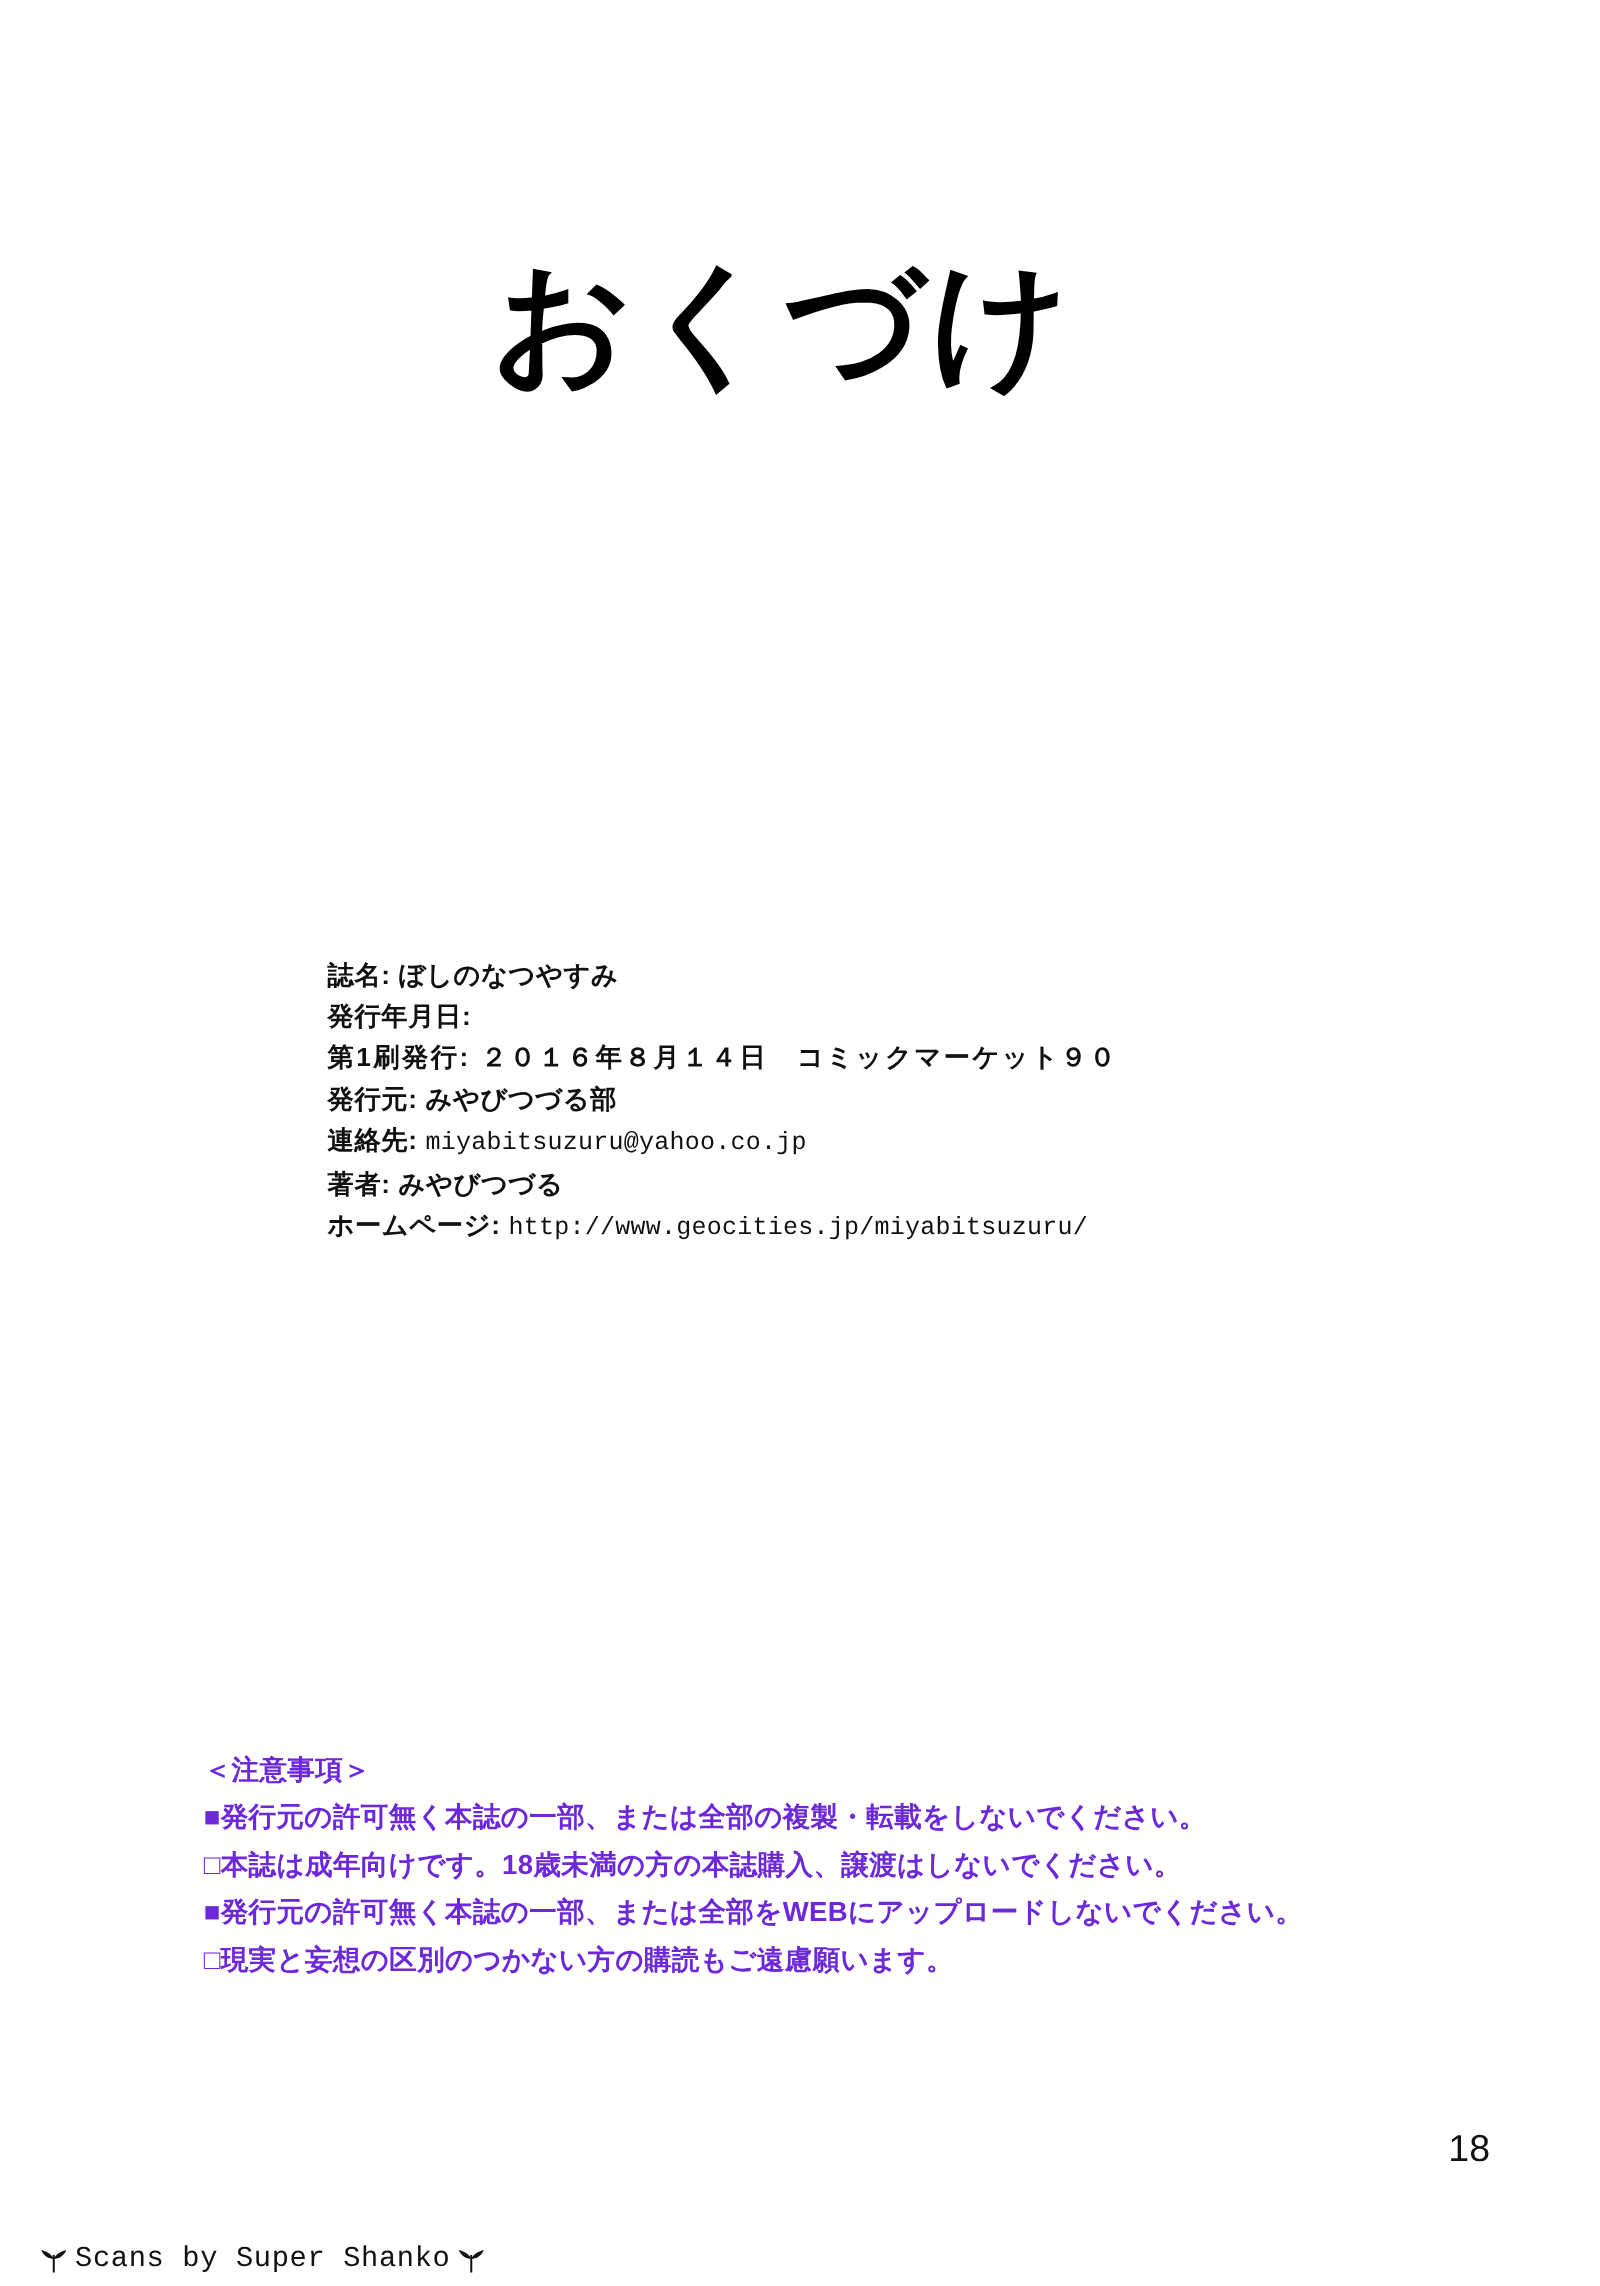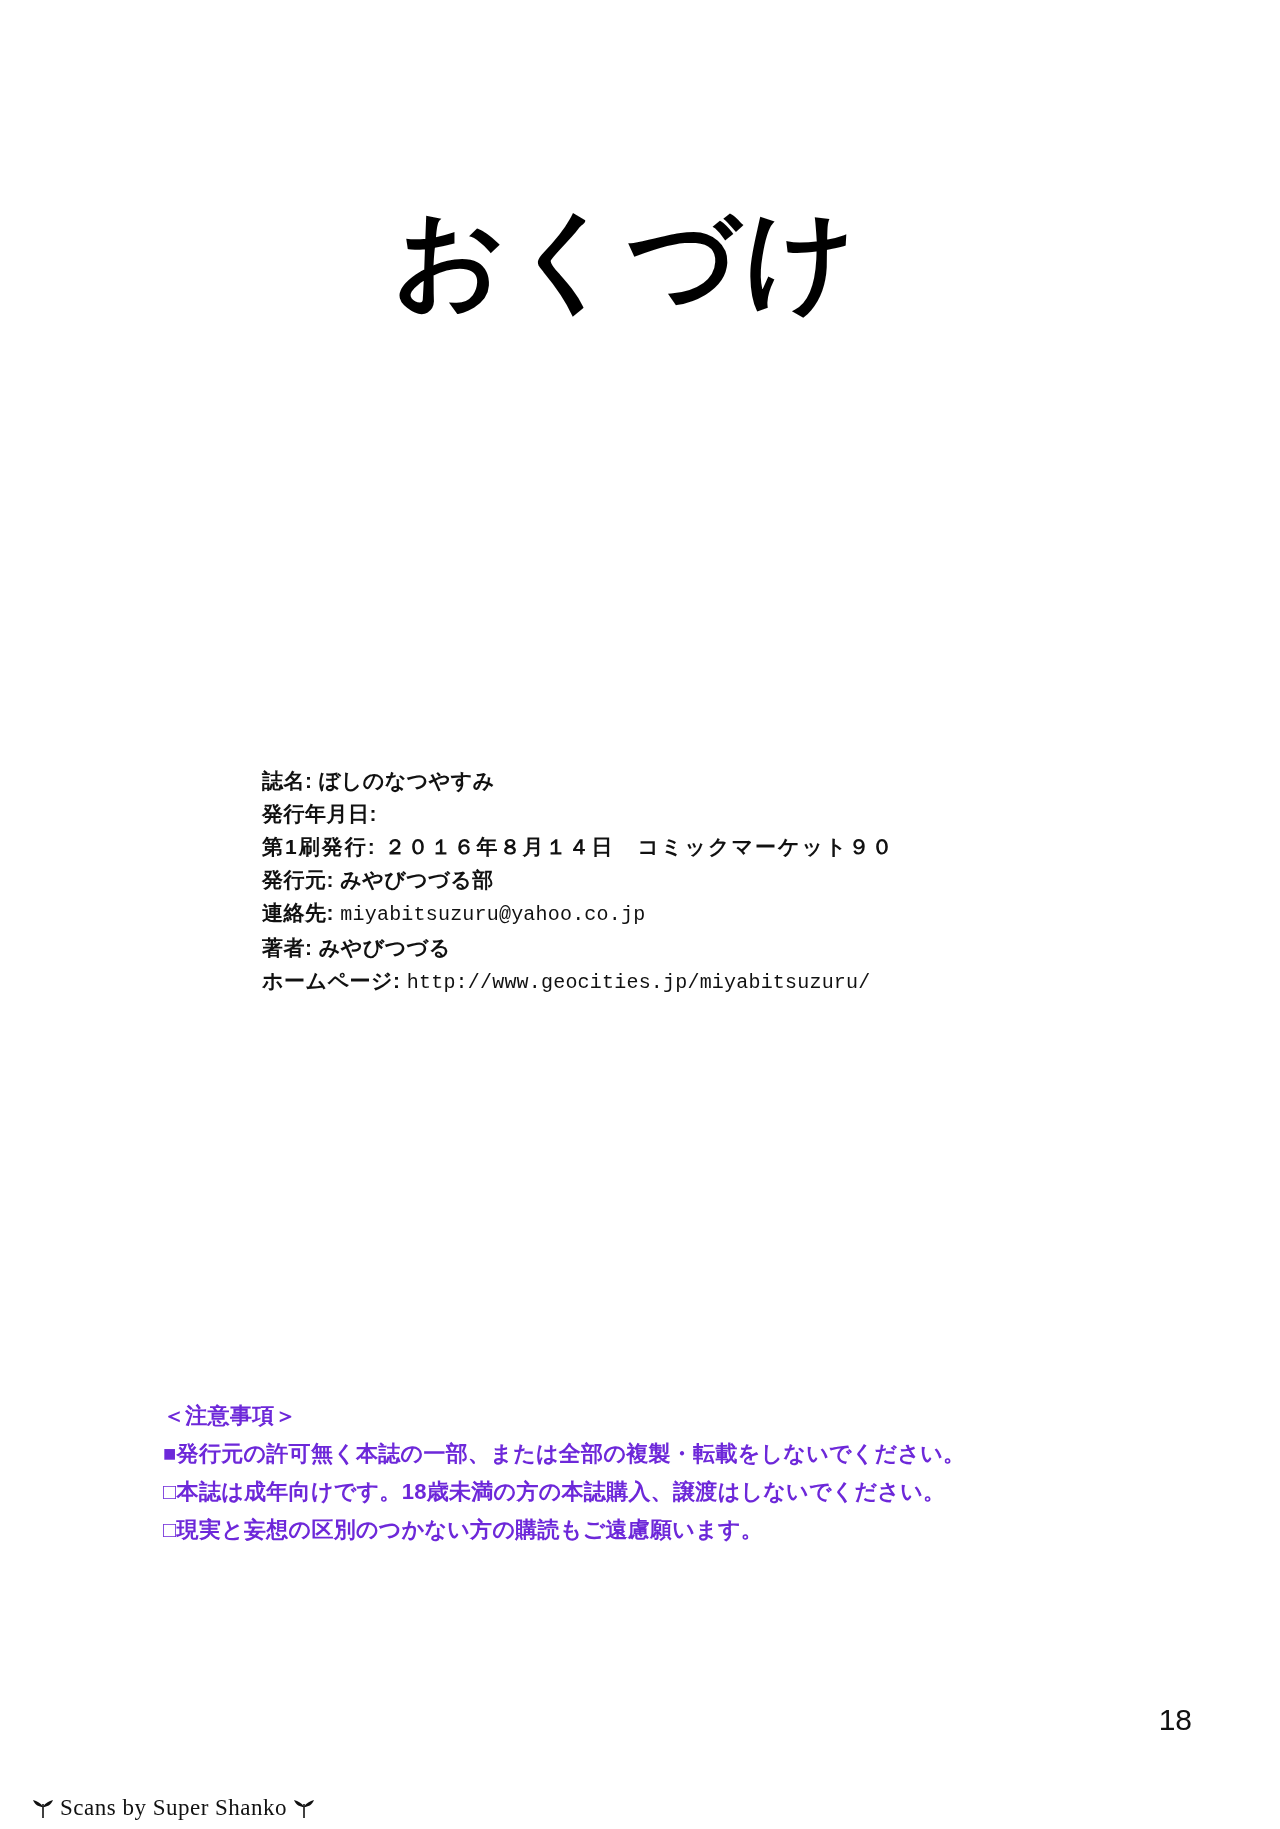"■発行元の許可無く本誌の一部、または全部をWEBにアップロードしないでください。" span.nrow { html: none -> <span>■発行元の許可無く本誌の一部、または全部をWEBにアップロードしないでください。</span> }
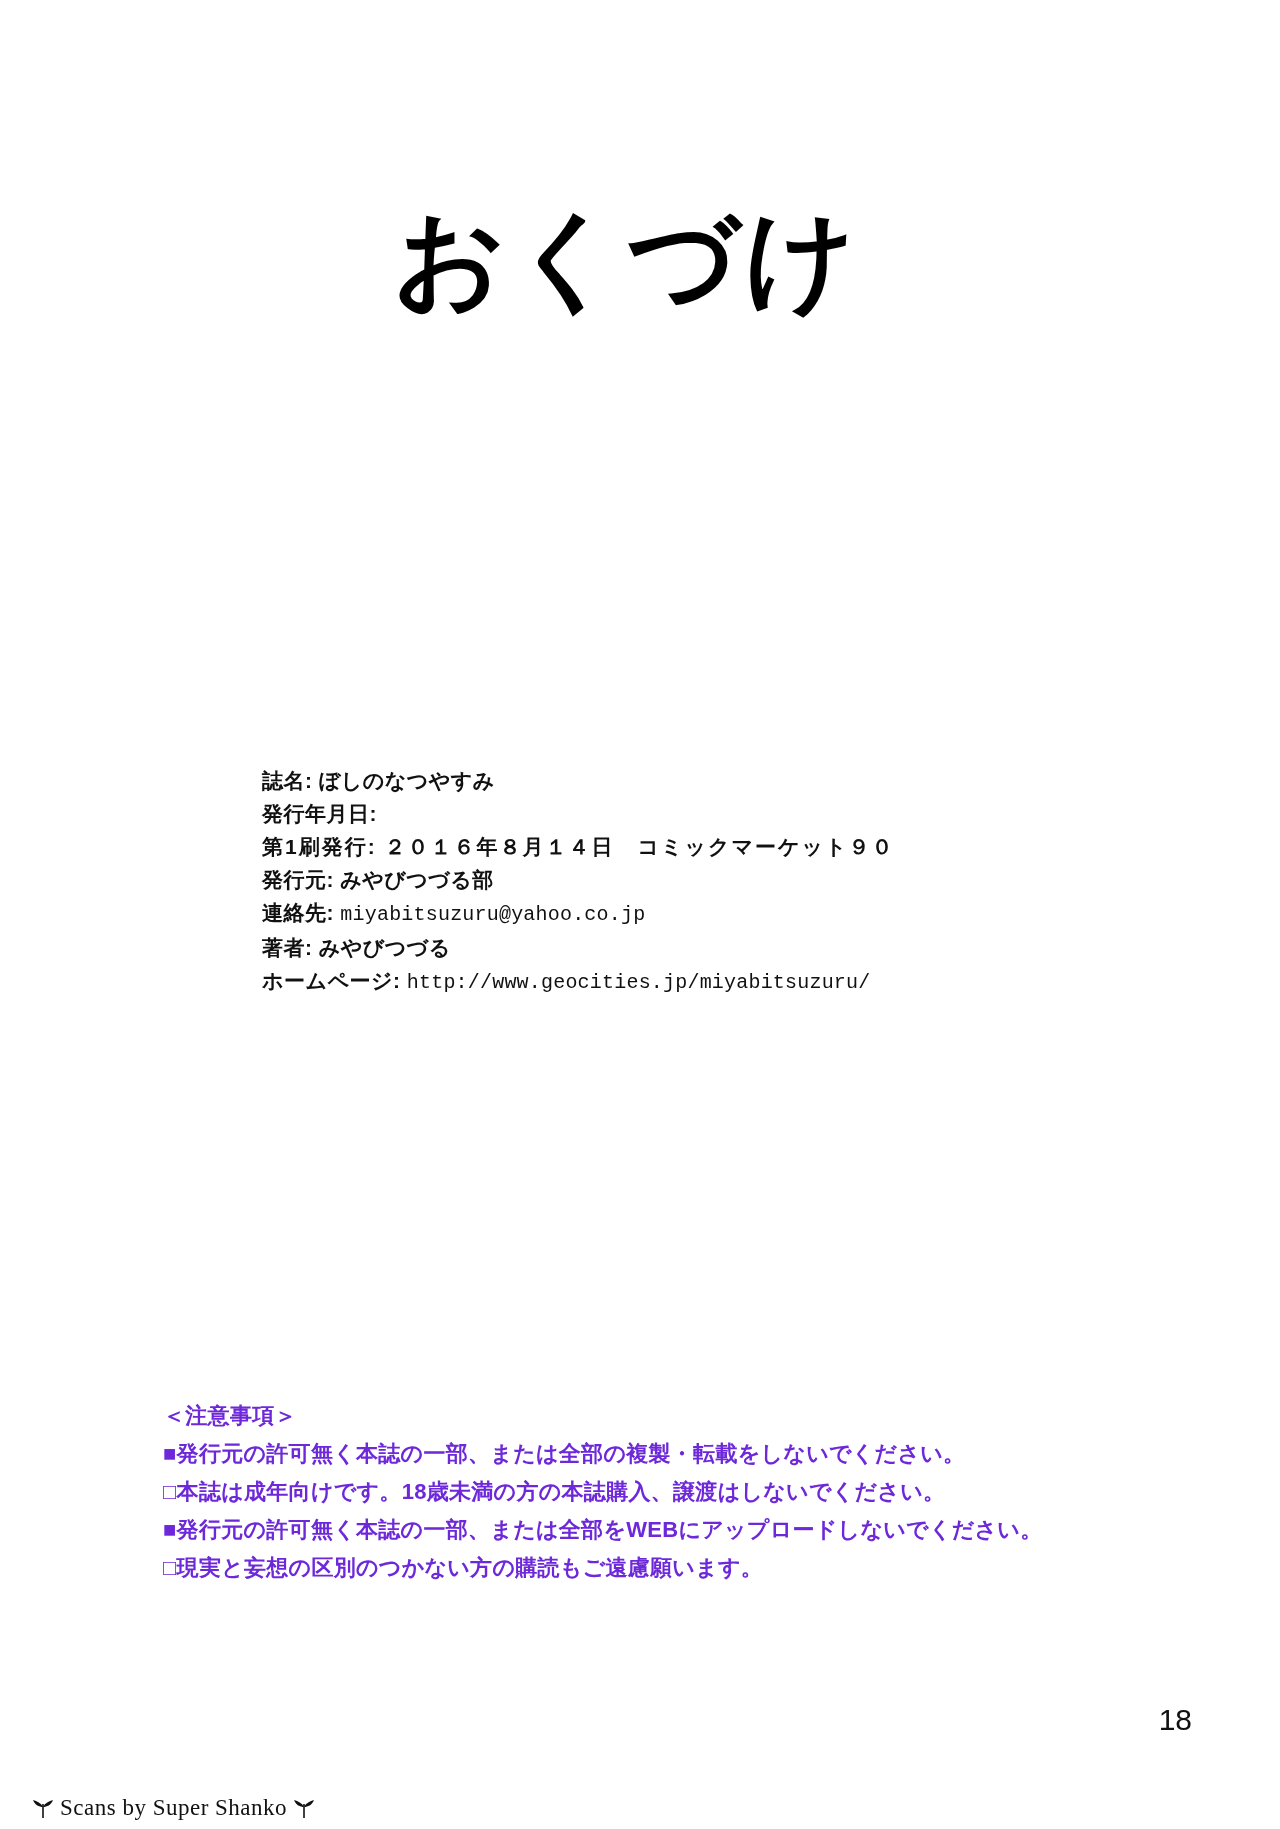"Scans by Super Shanko" .scan-credit .scan-text { font-family: Liberation Serif, serif -> Liberation Mono, monospace }
